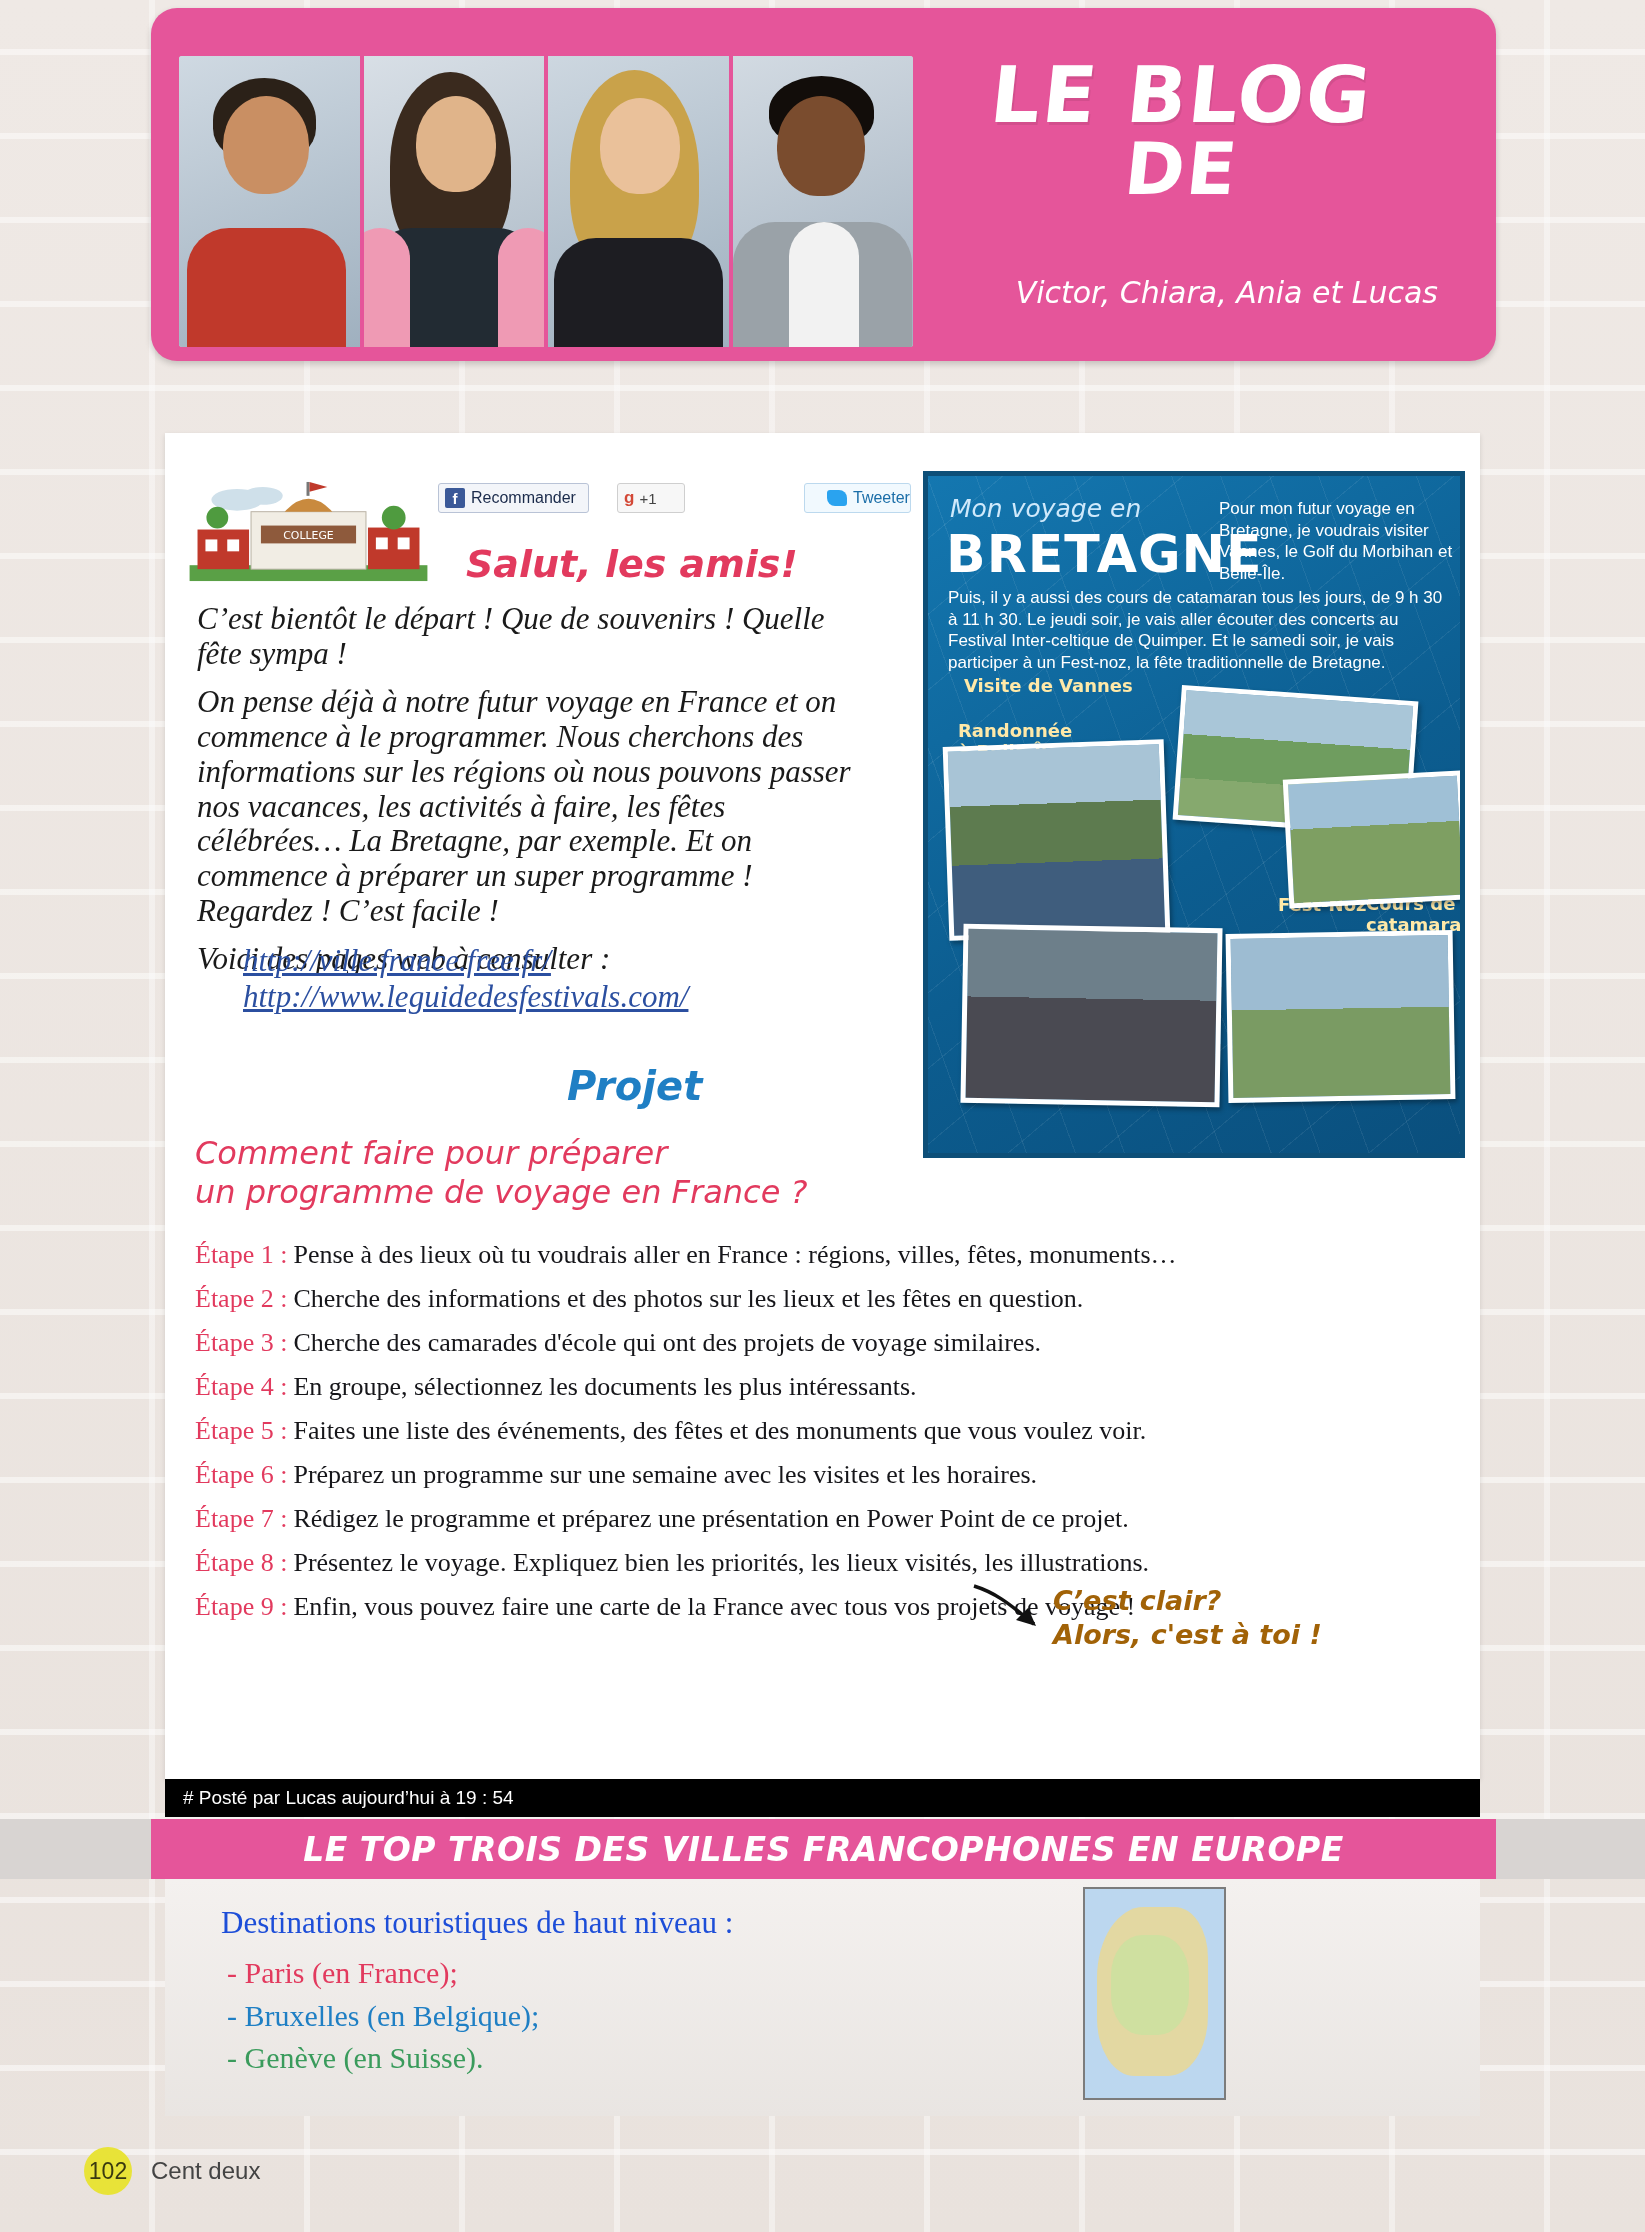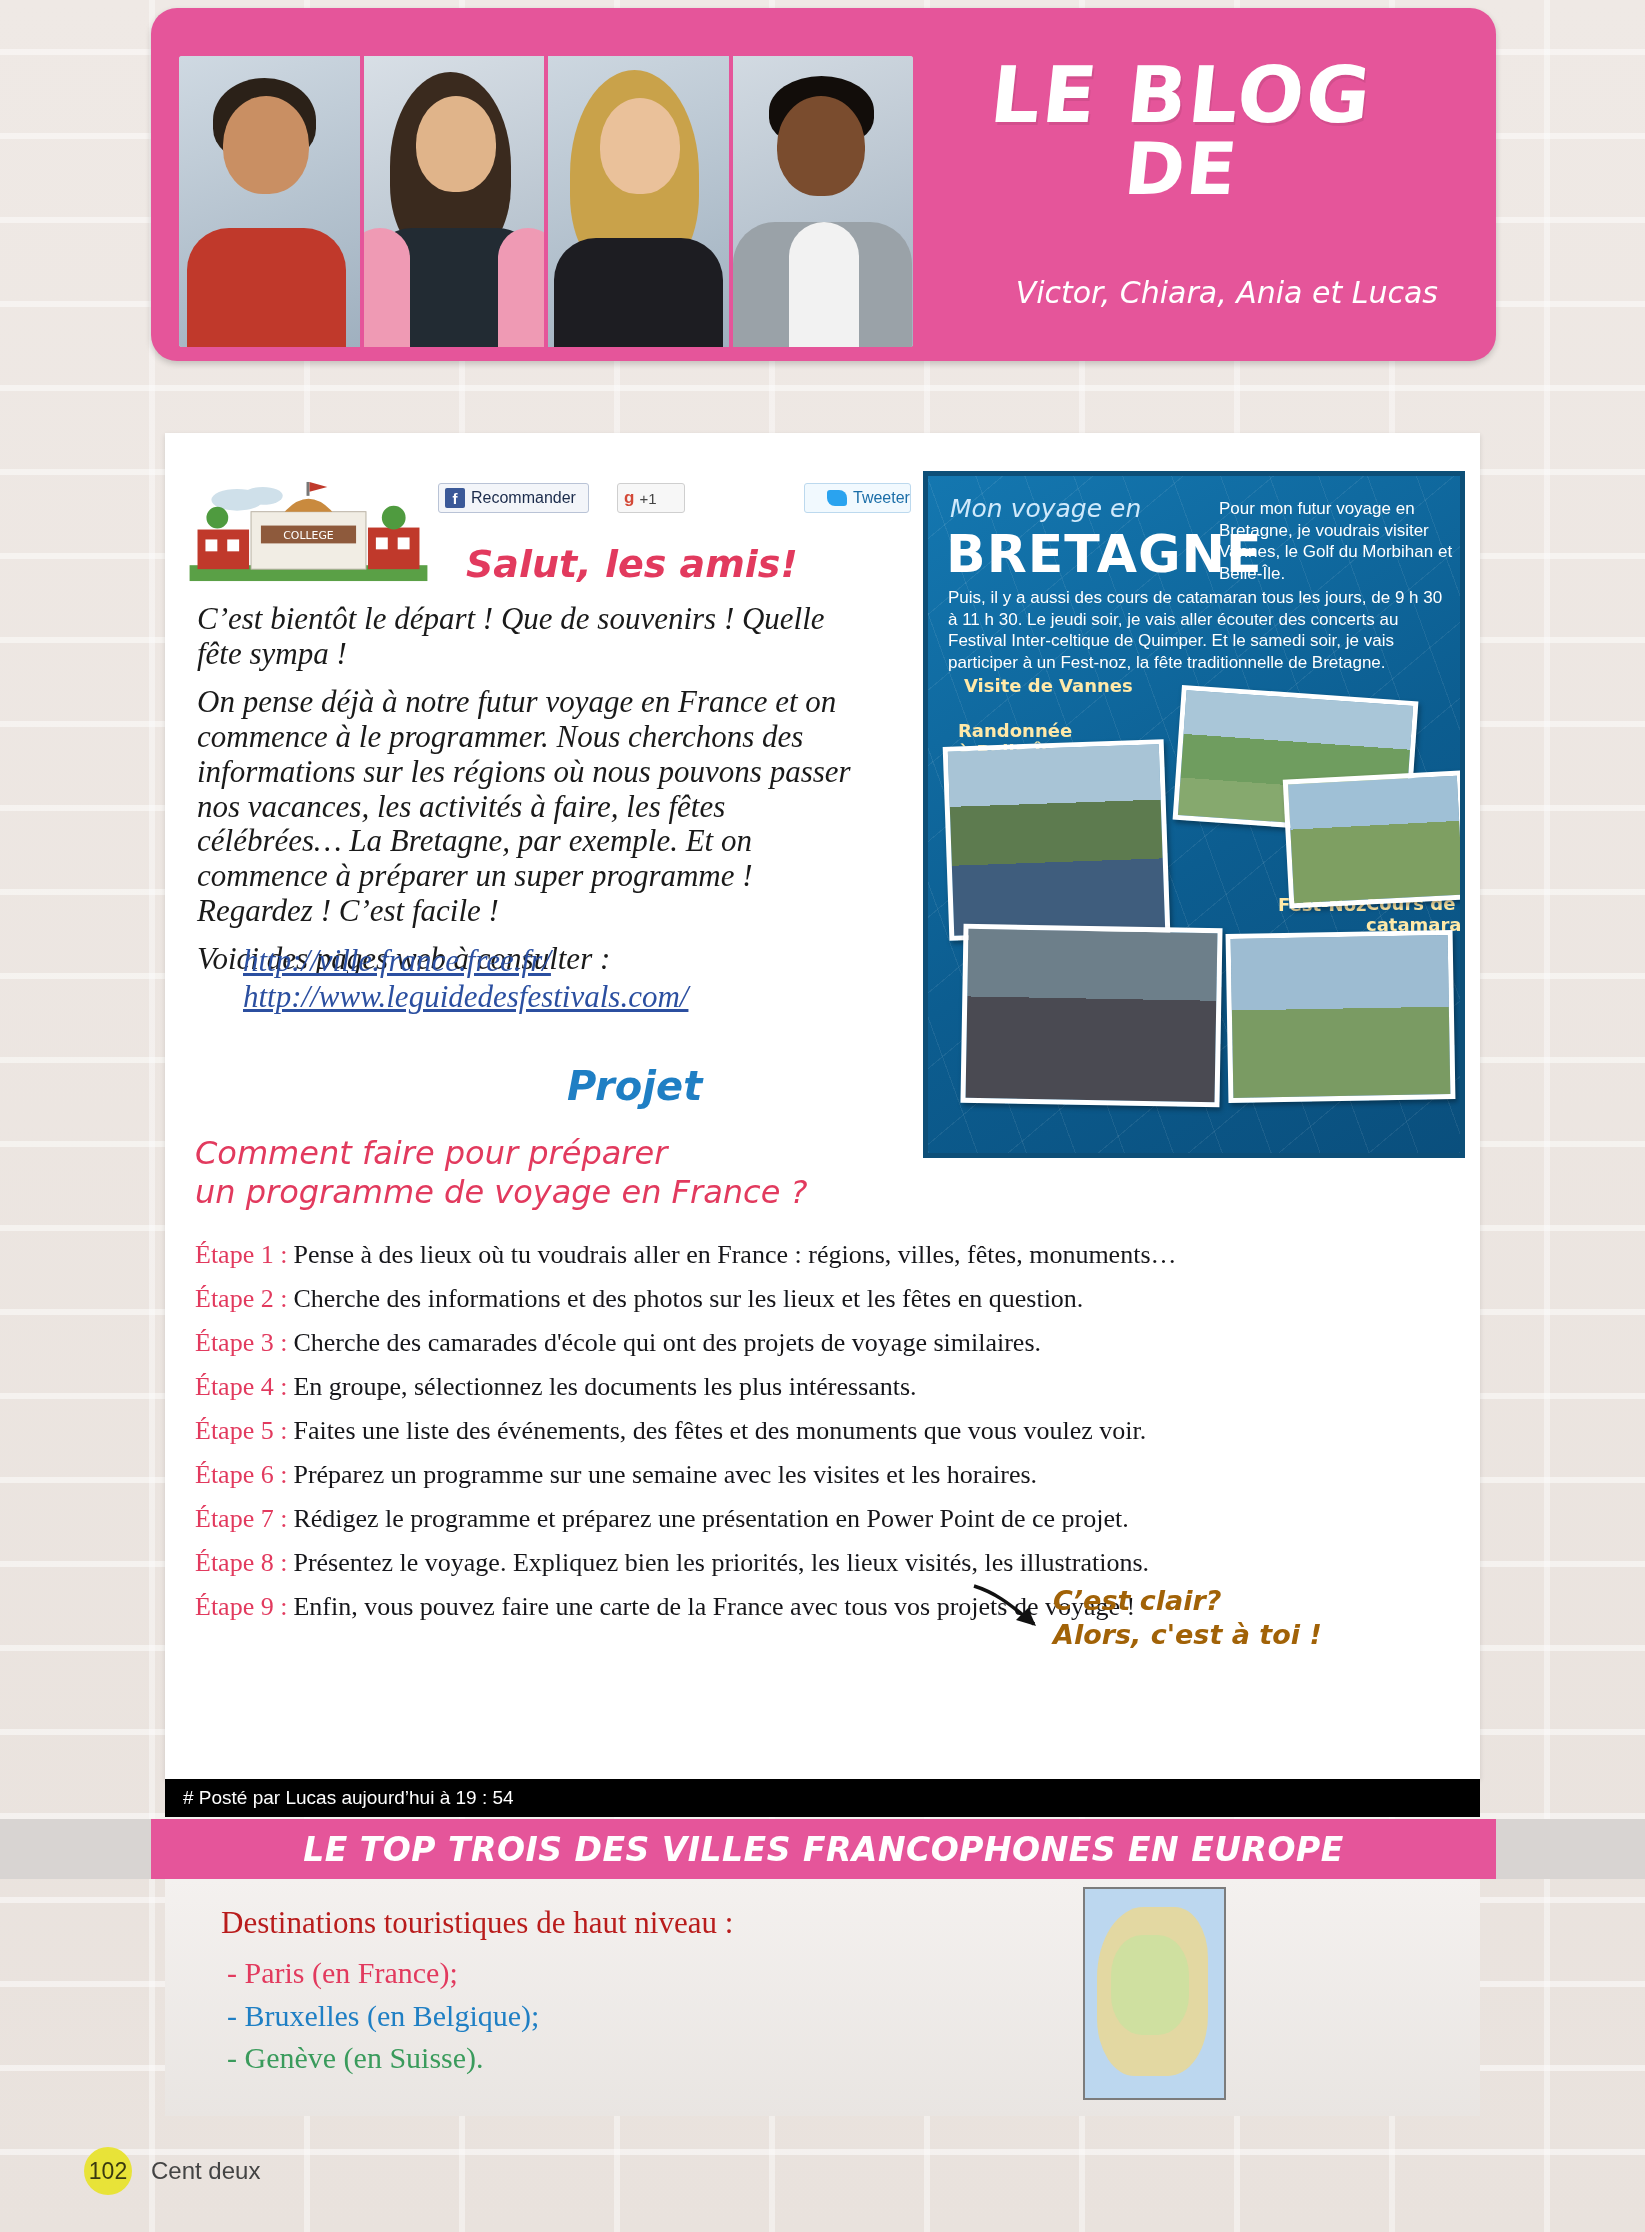"Destinations touristiques de haut niveau" .dest-title { color: #b91c1c -> #1d4ed8 }
